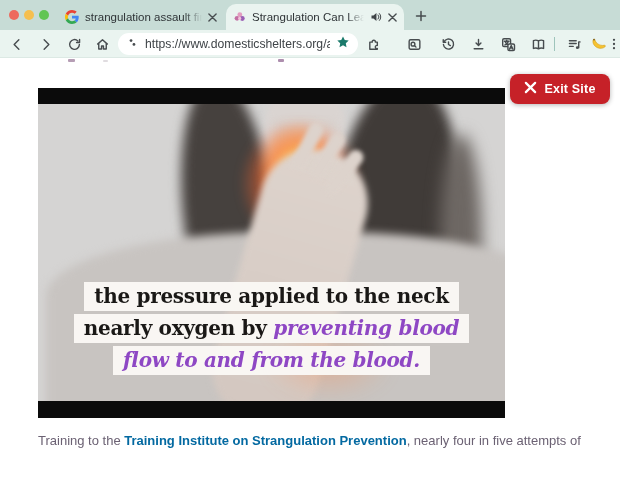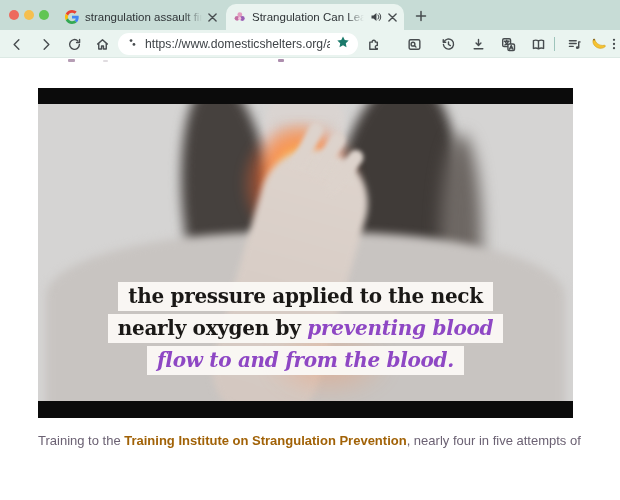"Exit Site" div.exit { html: none -> <div> <span> <svg> <path></path> </svg> </span> <span>Exit Site</span> </div> }
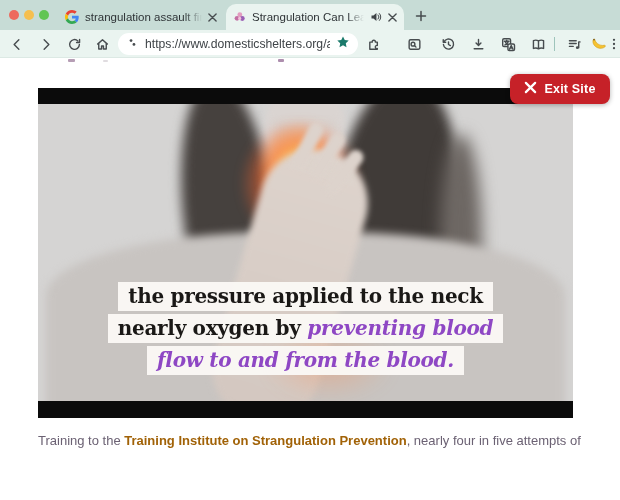"the pressure applied to the" .video { width: 535px -> 467px }
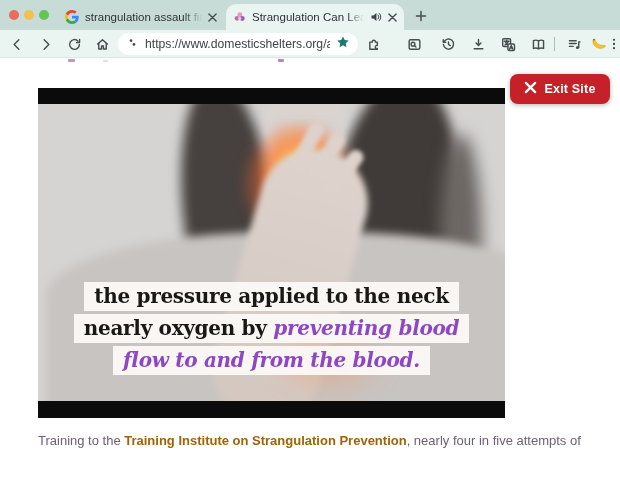"Training Institute on Strangulation" .para b { color: #a16207 -> #0369a1 }
